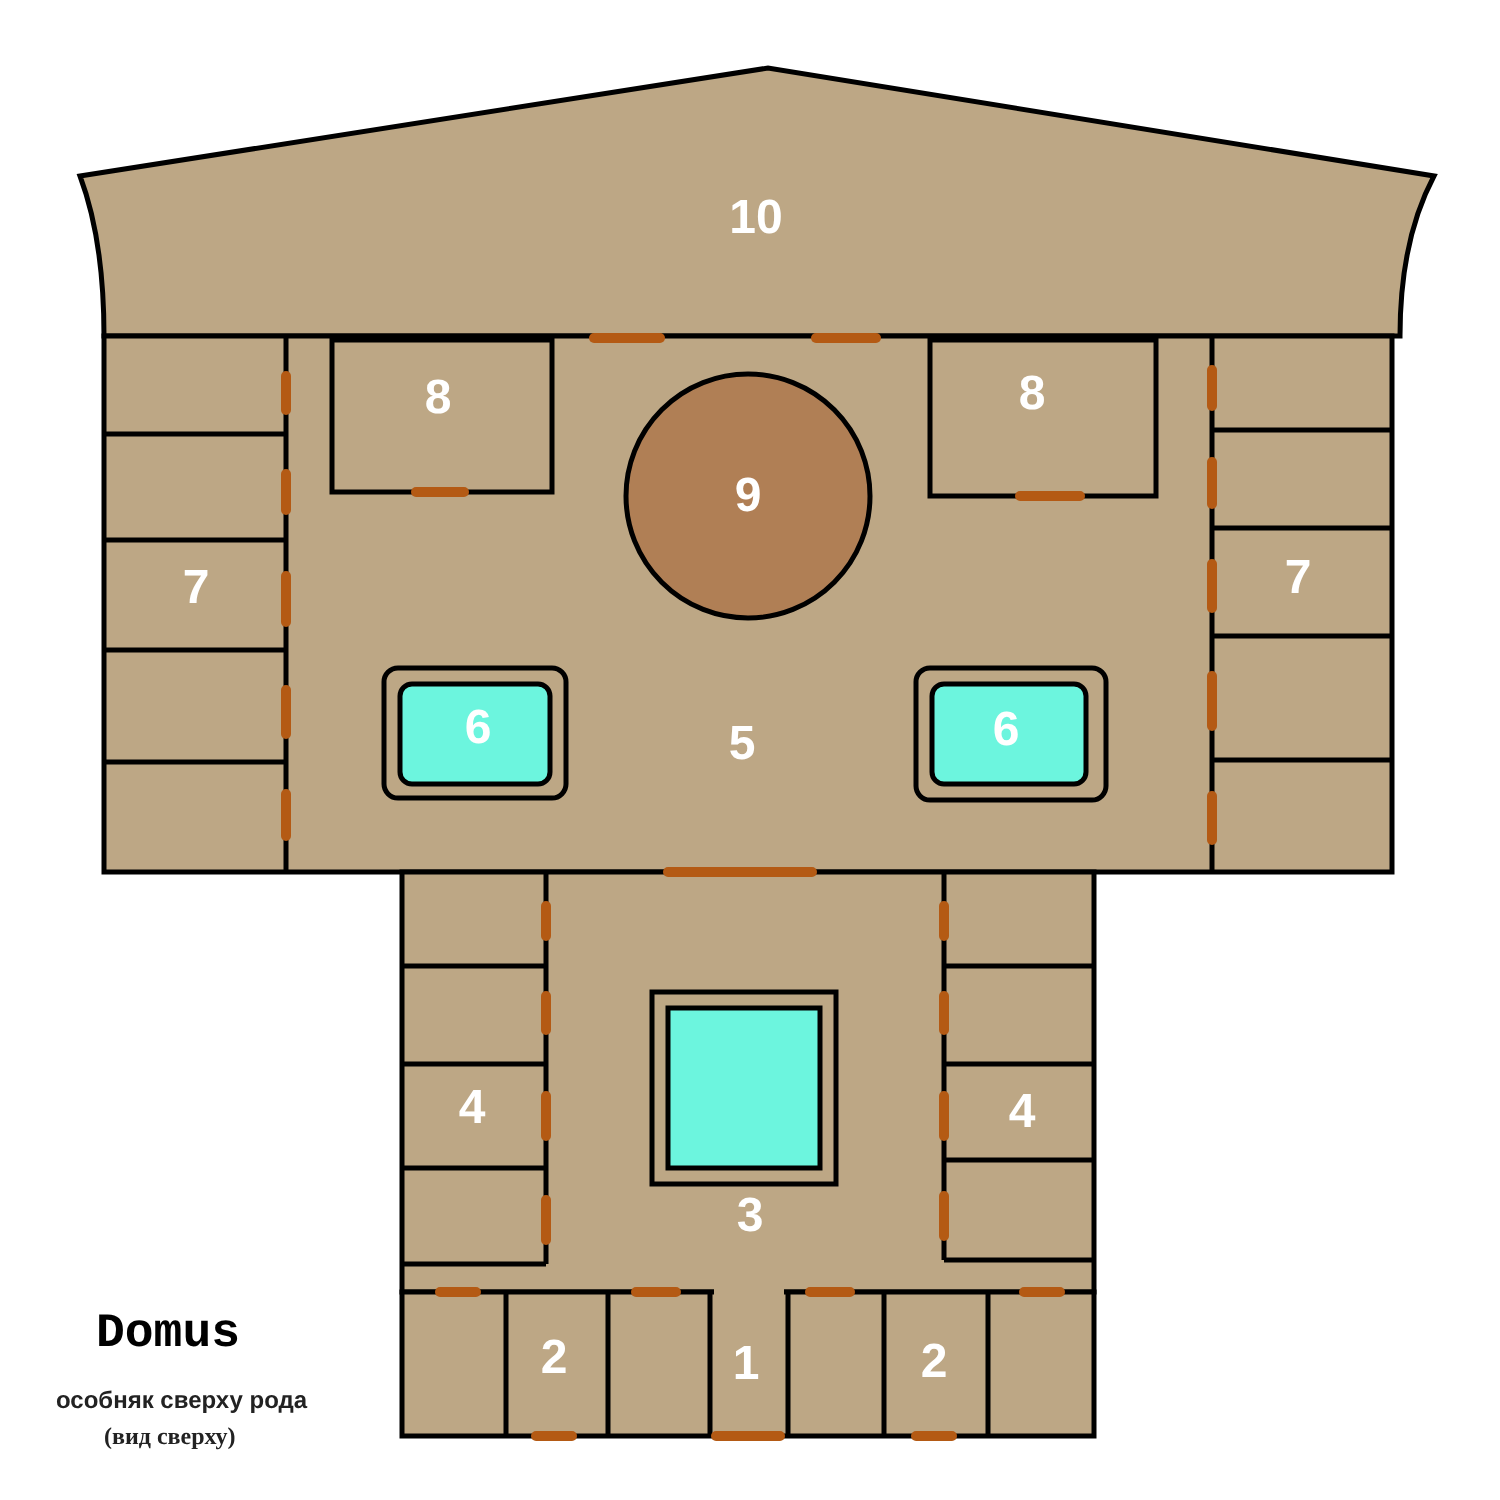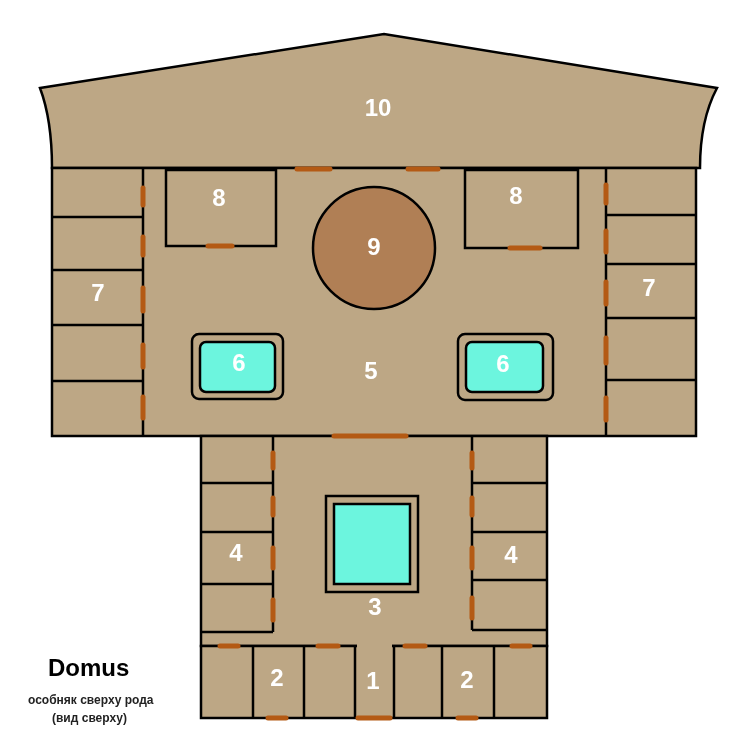"Domus" .title { font-family: Liberation Sans, sans-serif -> Liberation Mono, monospace }
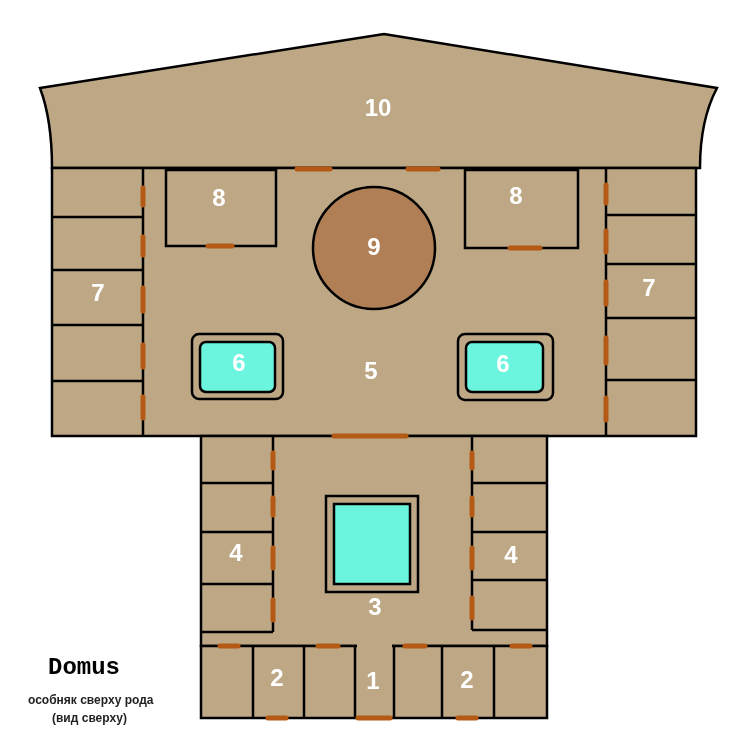"(вид сверху)" .sub2 { font-family: Liberation Sans, sans-serif -> Liberation Serif, serif }
